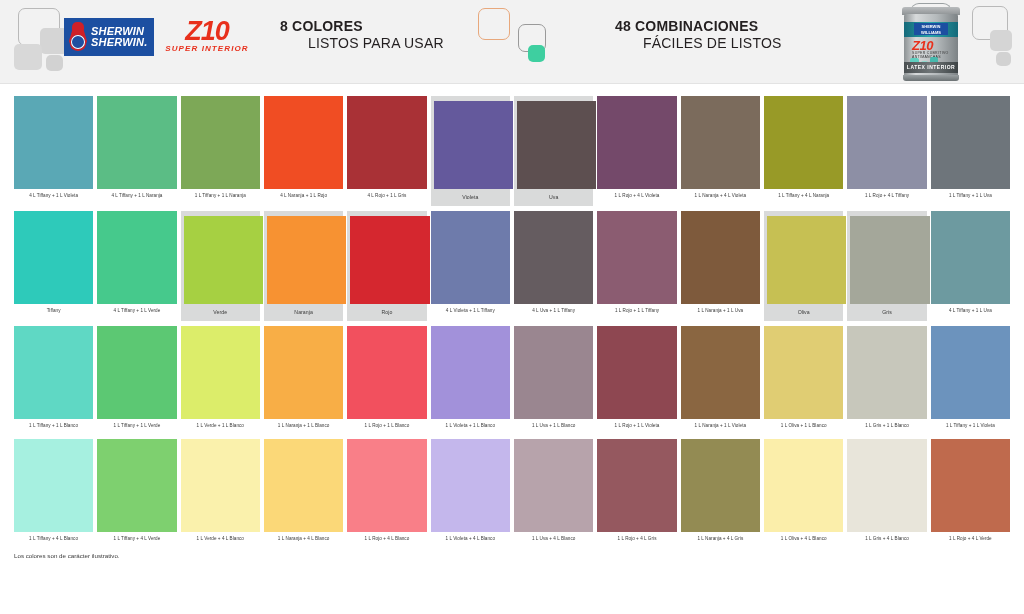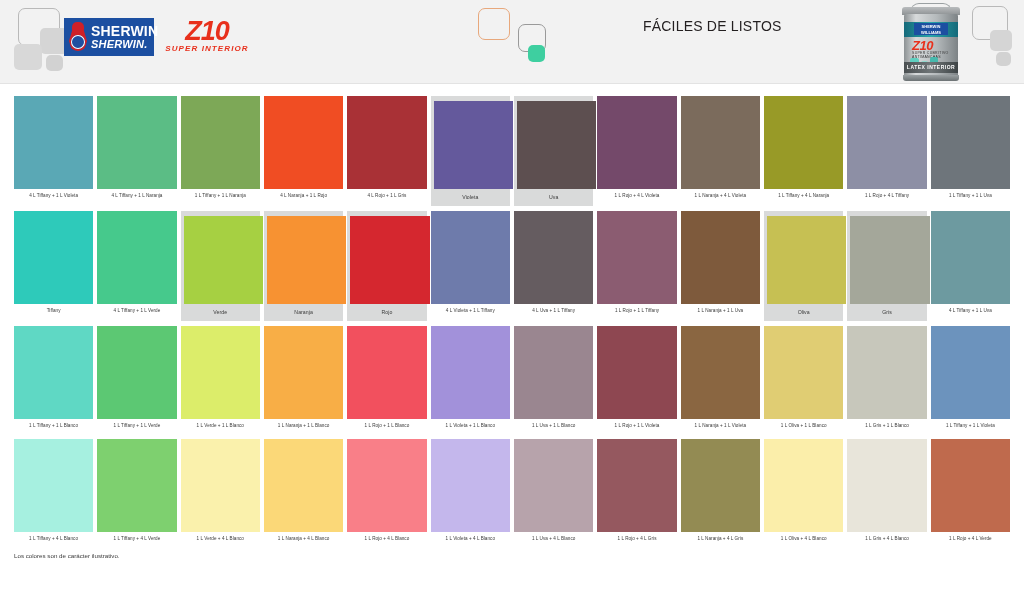"SHERWIN" .sw-text .l1 { font-size: 14px -> 11px; font-style: none -> italic }
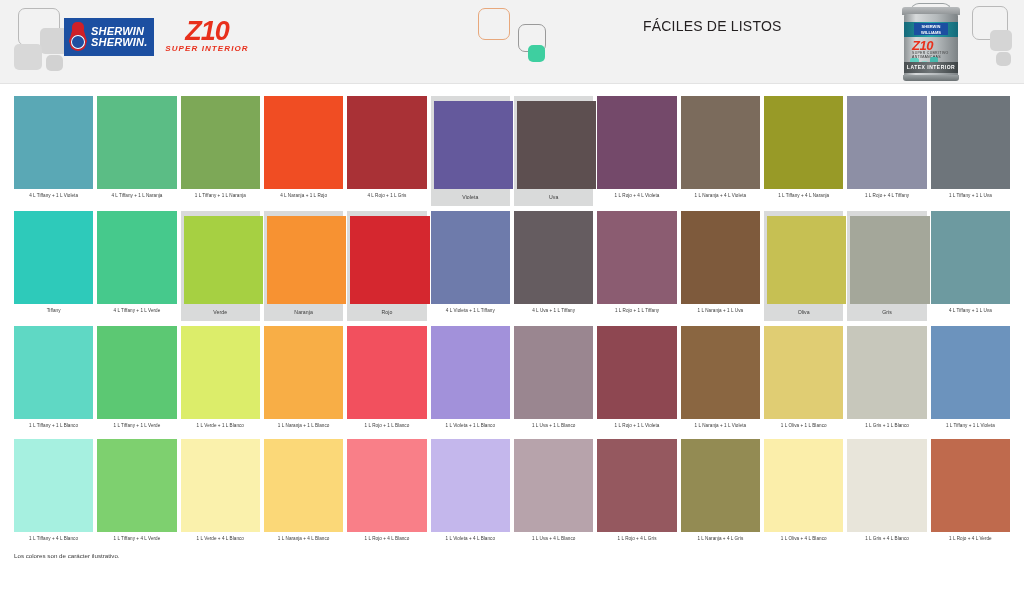"8 COLORES" div.tagline { html: none -> <div> <div>8 COLORES</div> <div>LISTOS PARA USAR</div> </div> }
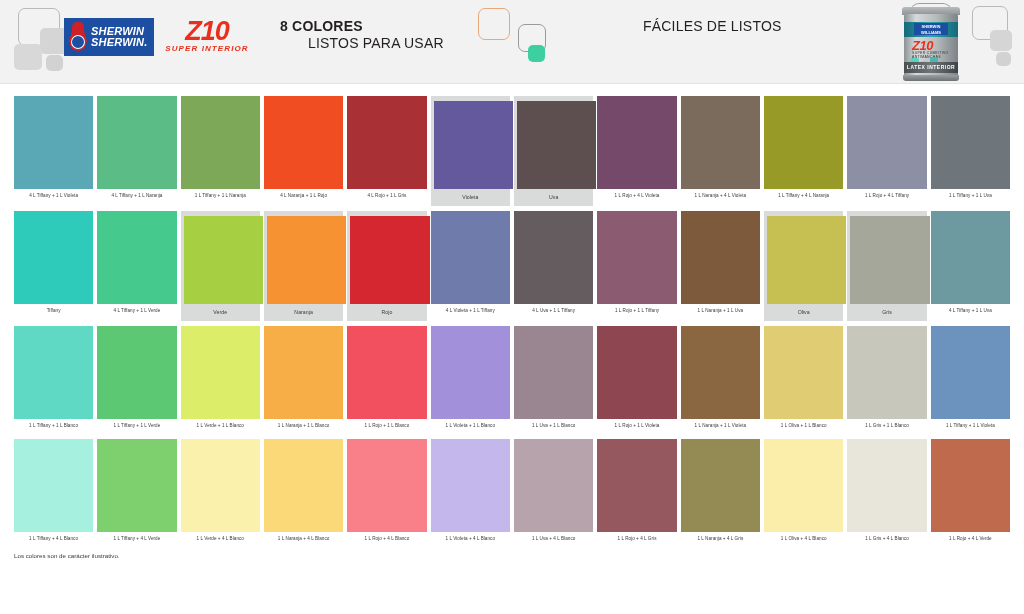"48 COMBINACIONES" div.t1 { html: none -> <div>48 COMBINACIONES</div> }
